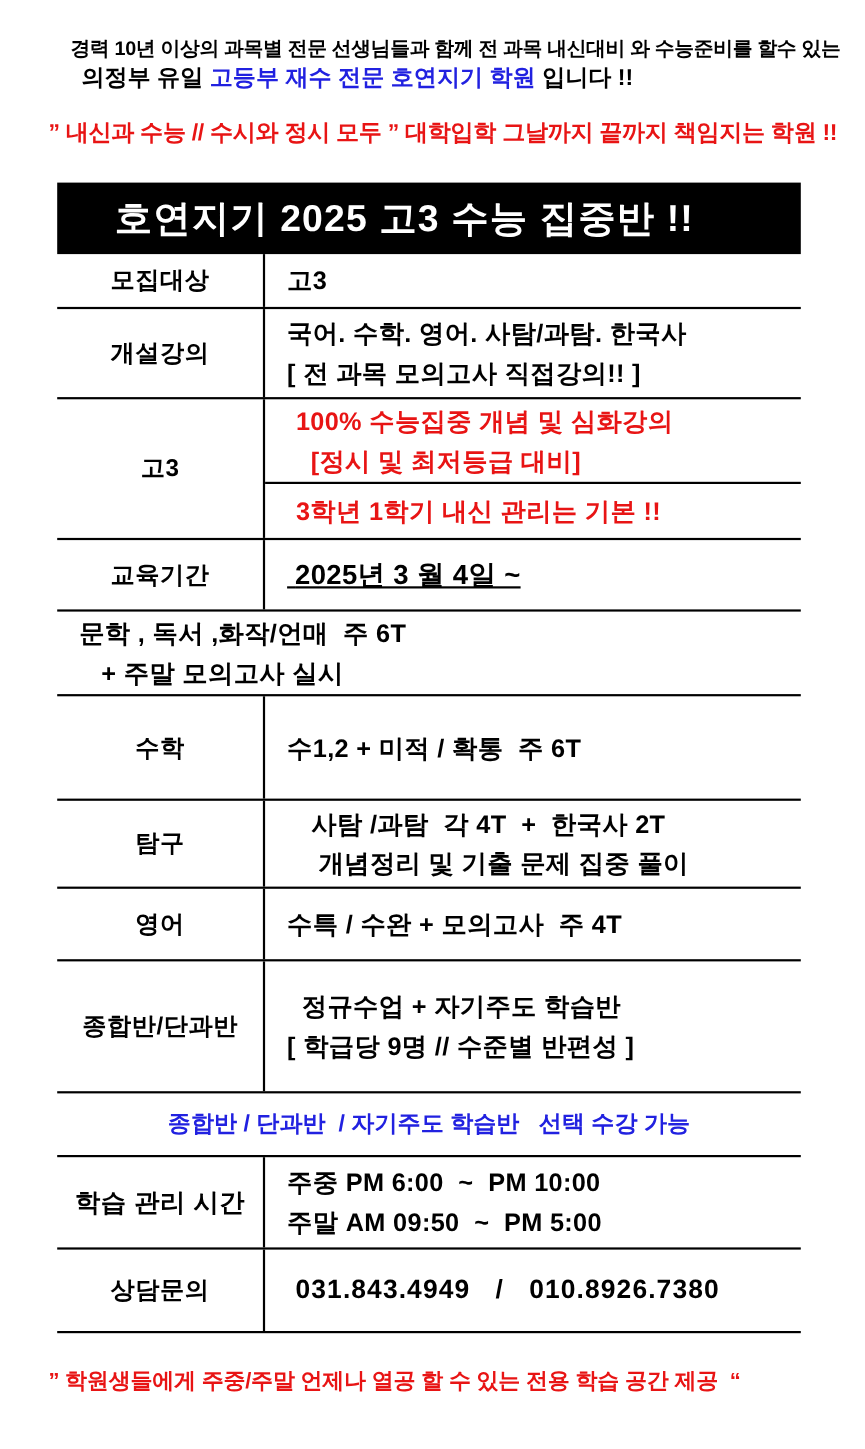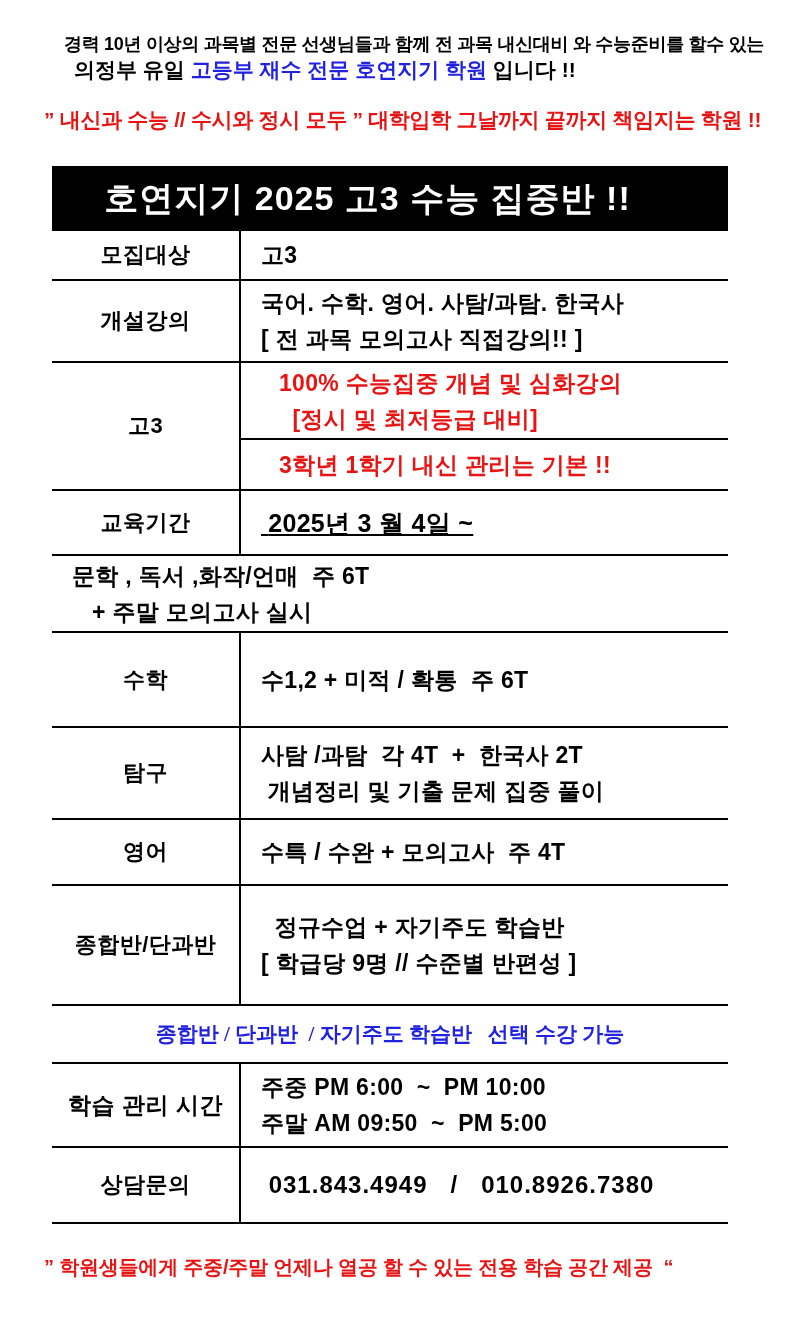"100% 수능집중 개념 및 심화강의" .sub { padding-left: 38px -> 28px }
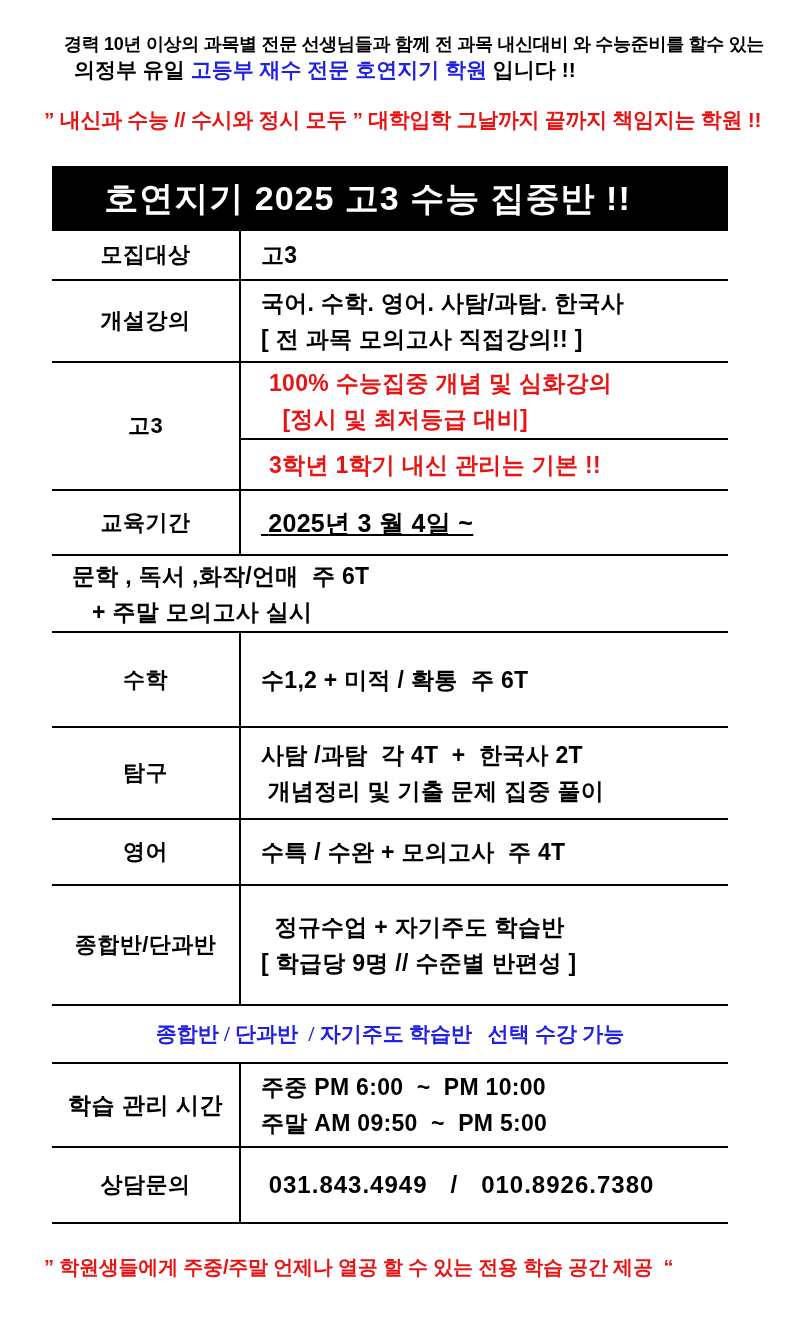"탐구" .r7 { gap: none -> 22px; height: 92px -> 80px }
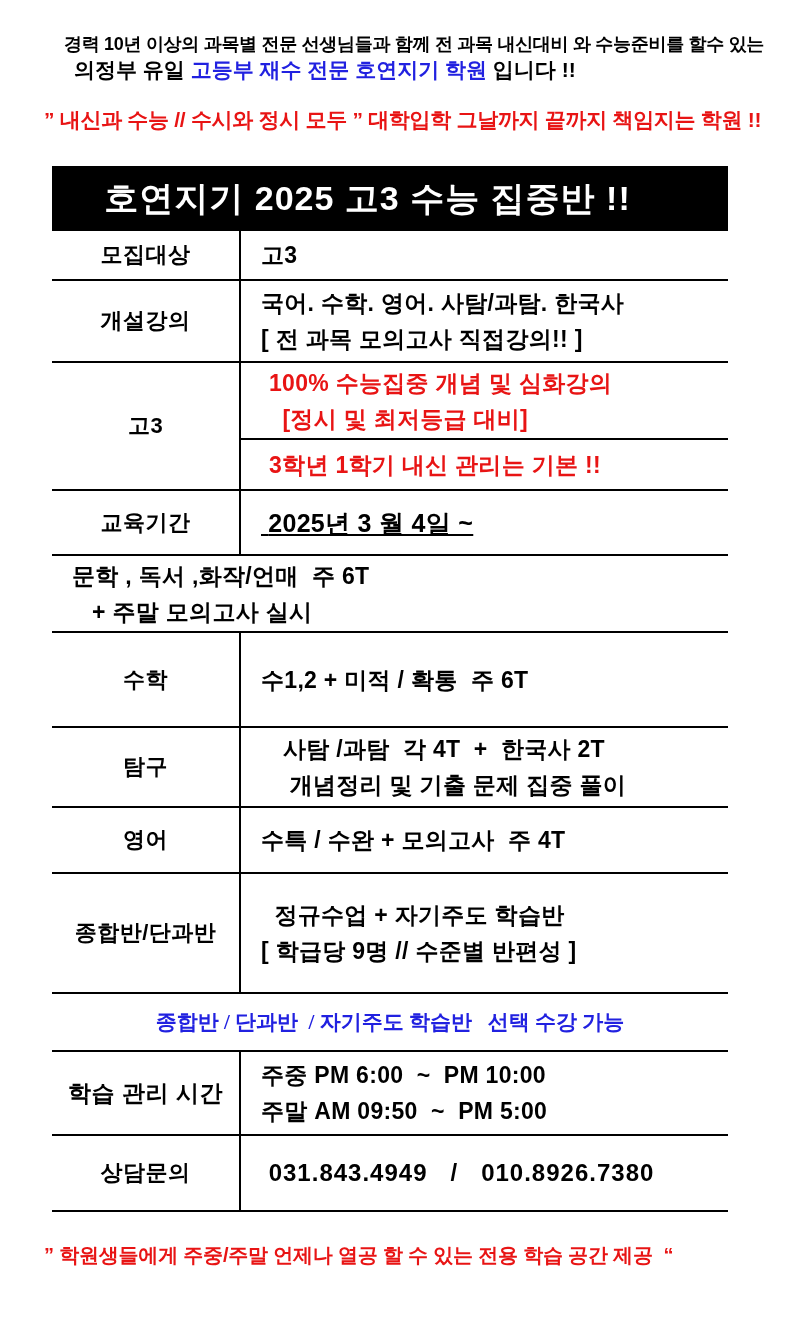"종합반 / 단과반 / 자기주도" .class-note { font-family: Liberation Serif, serif -> none }
